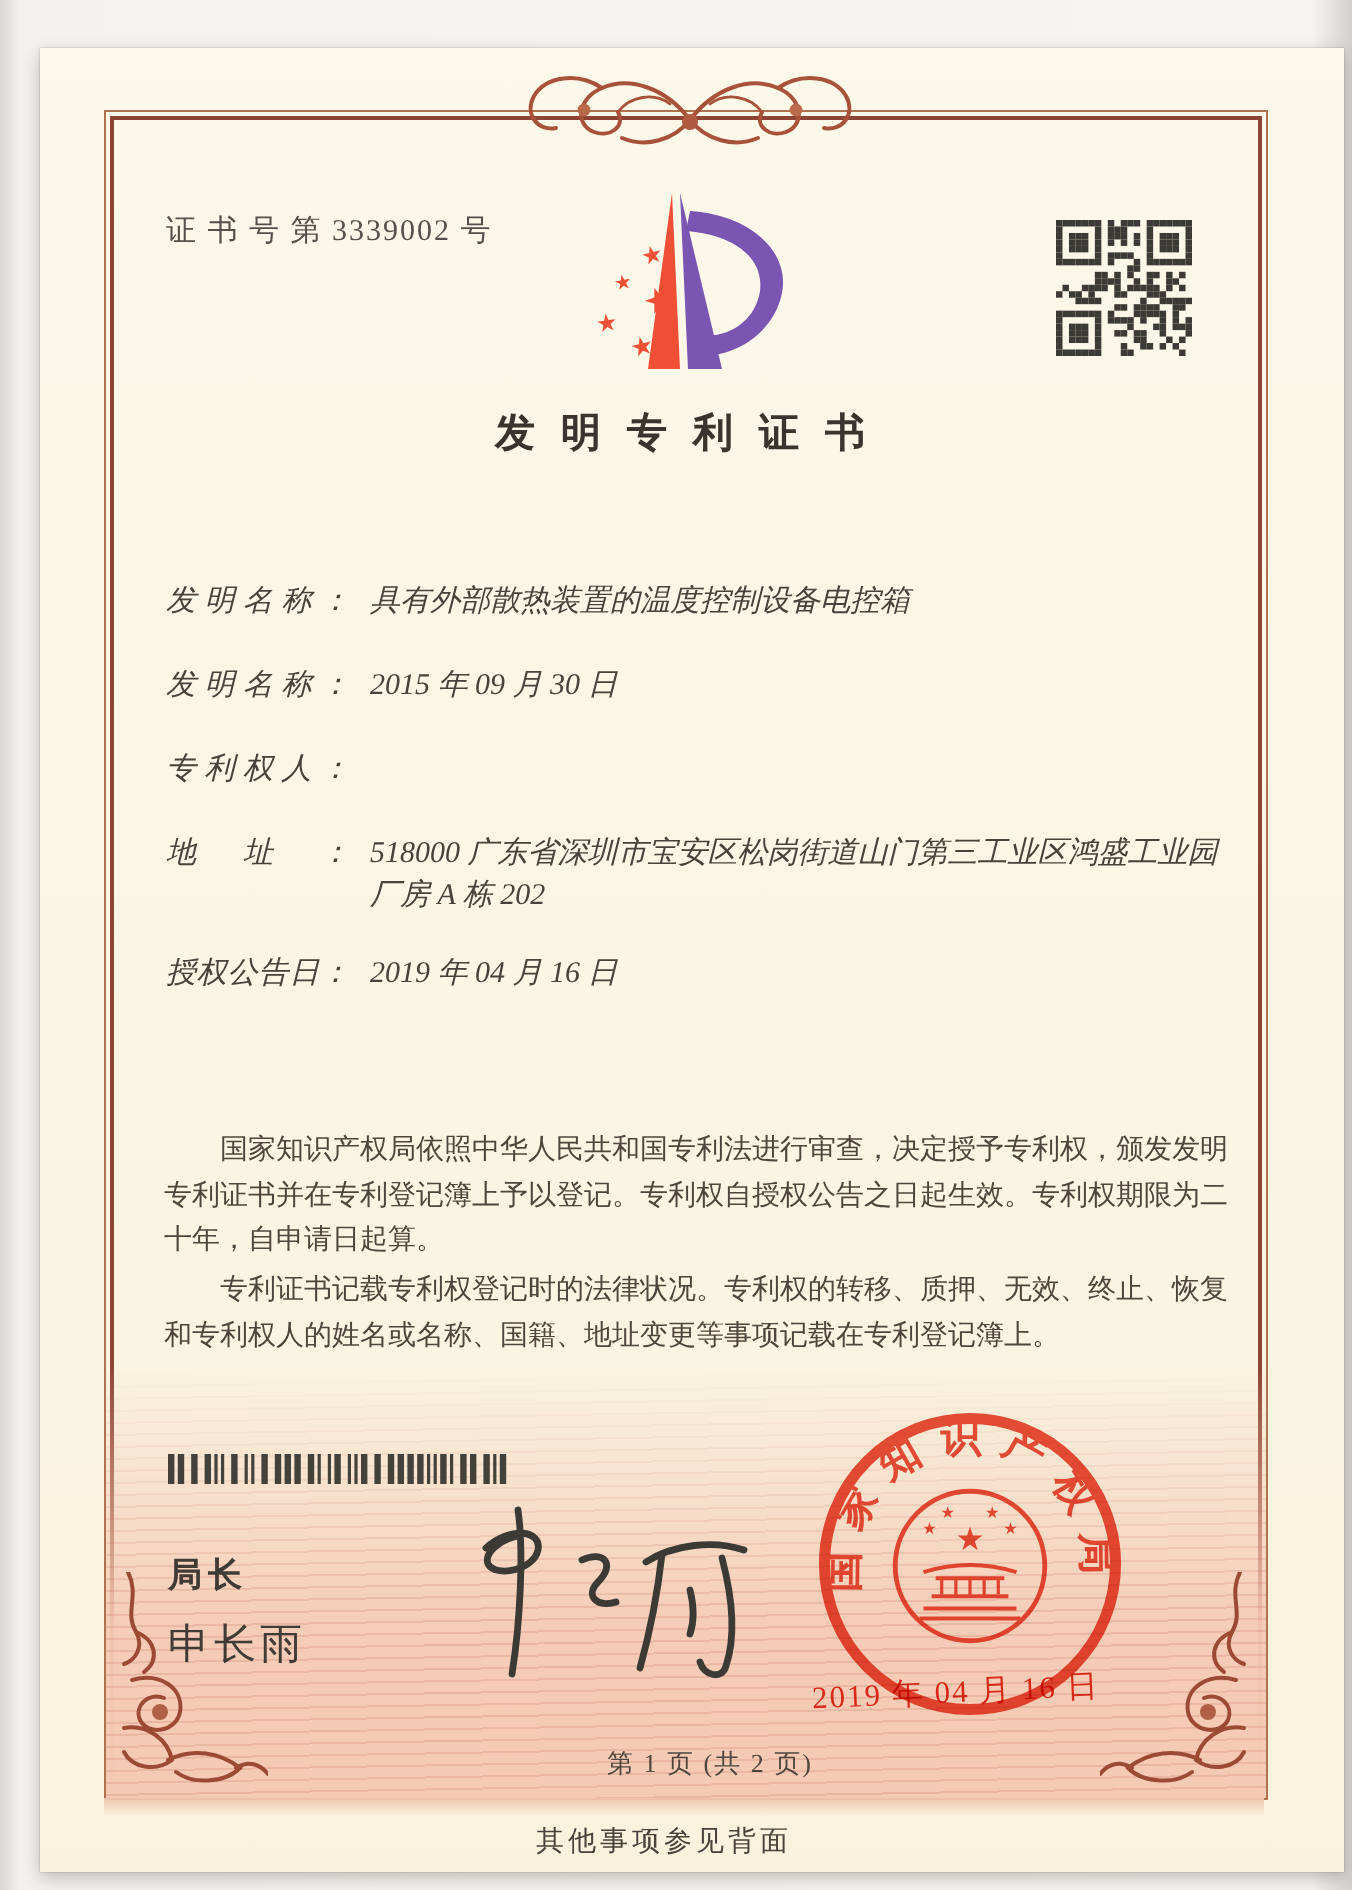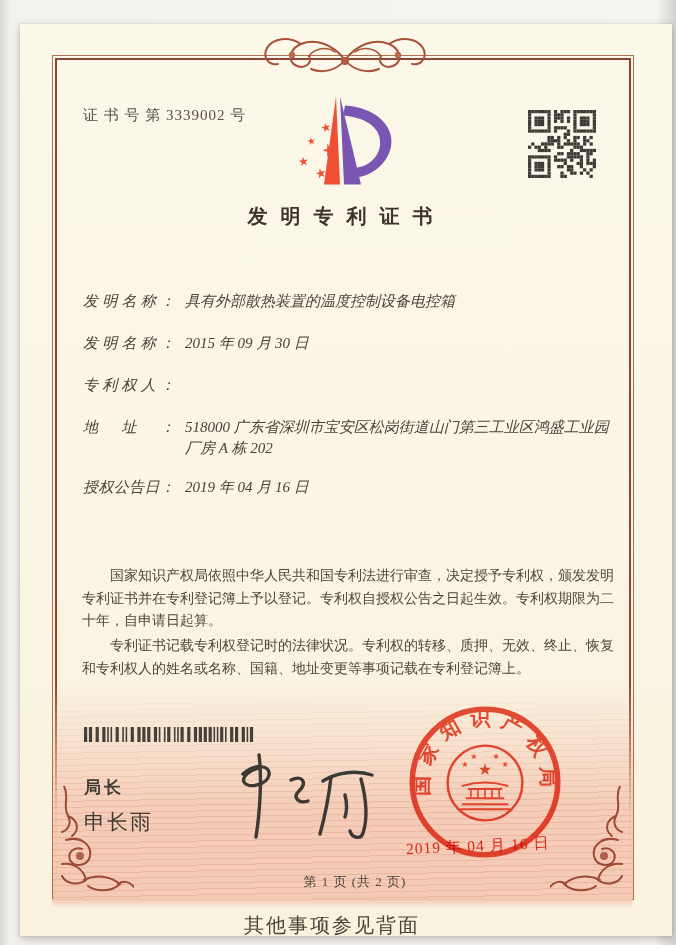"其他事项参见背面" .back-note { font-size: 20px -> 14px }
